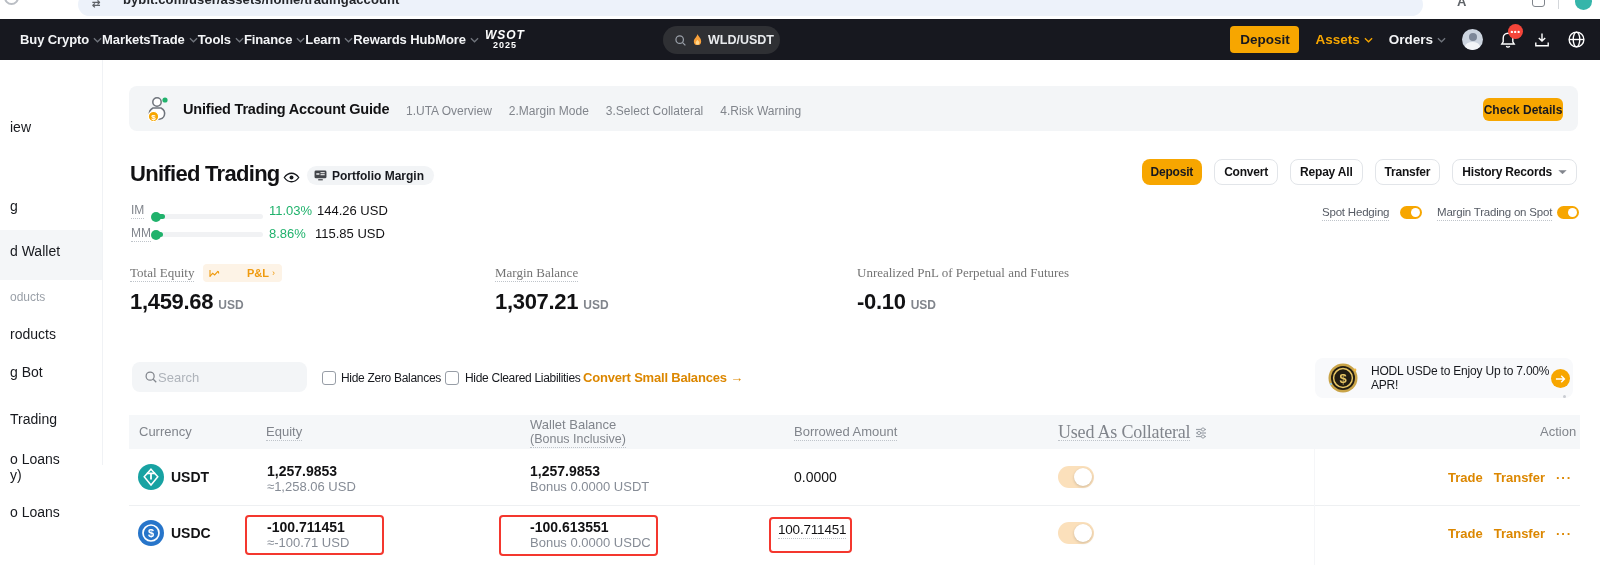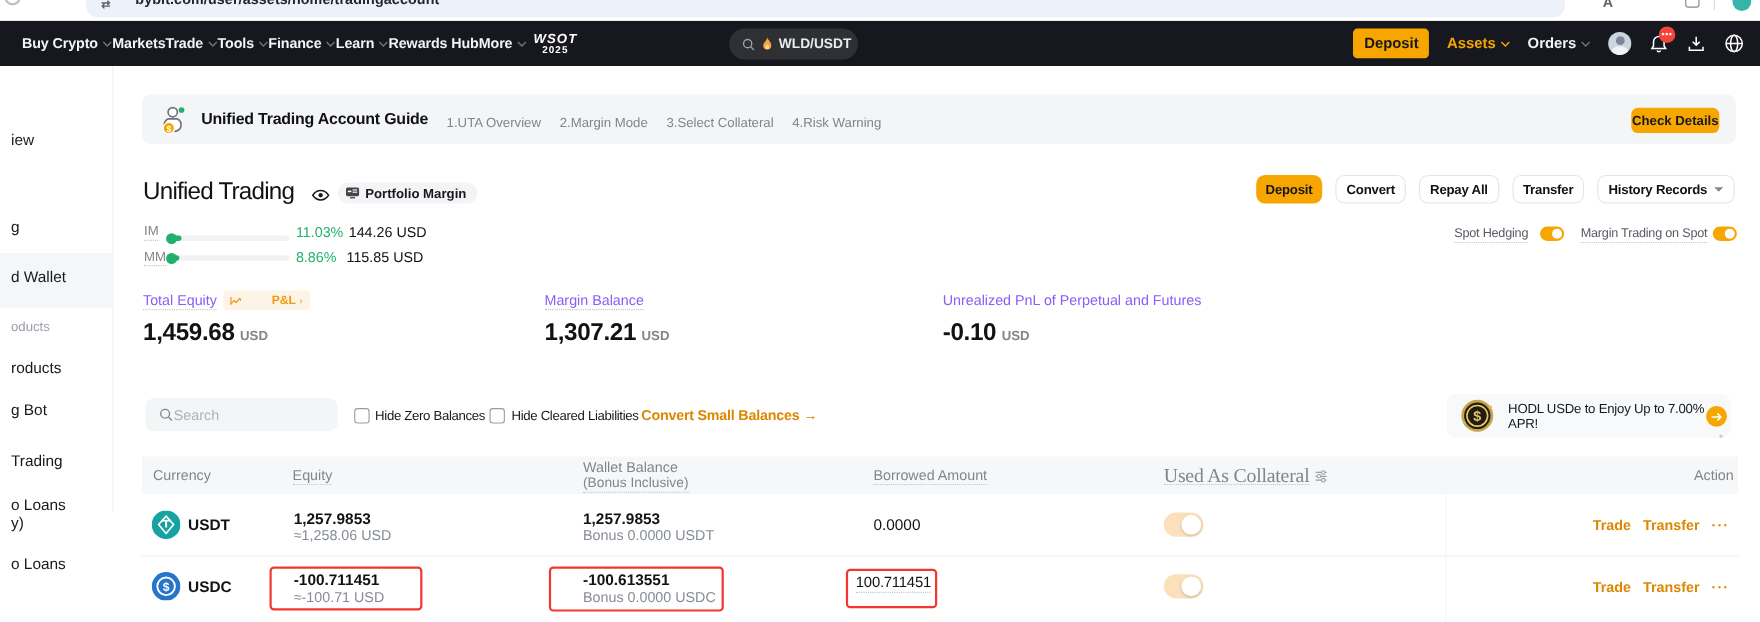"Unified Trading" #acct-title { font-weight: 400 -> 700 }
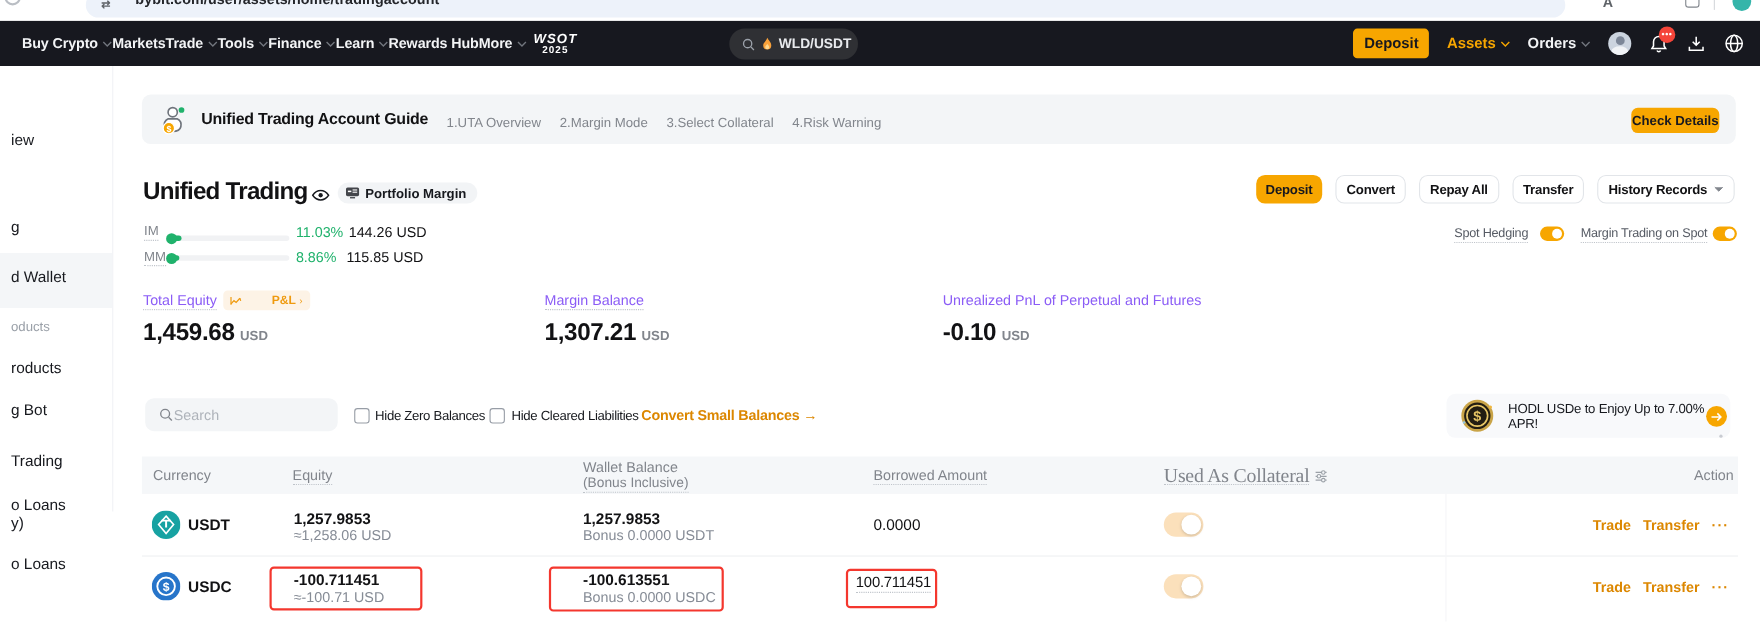"Total Equity" .sum-label { color: #8b5cf6 -> #737373; font-family: none -> Liberation Serif, serif }
